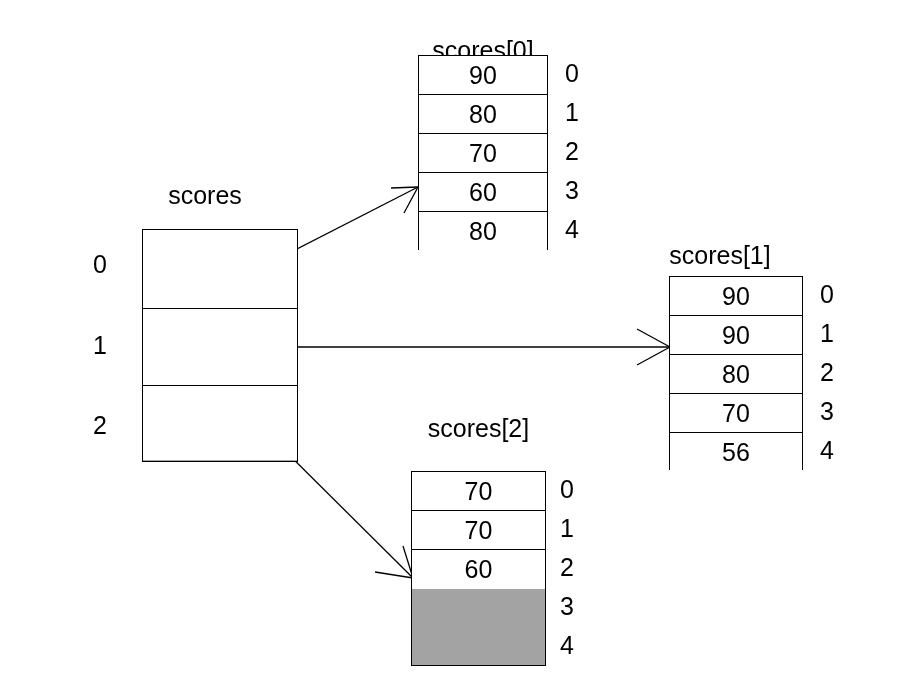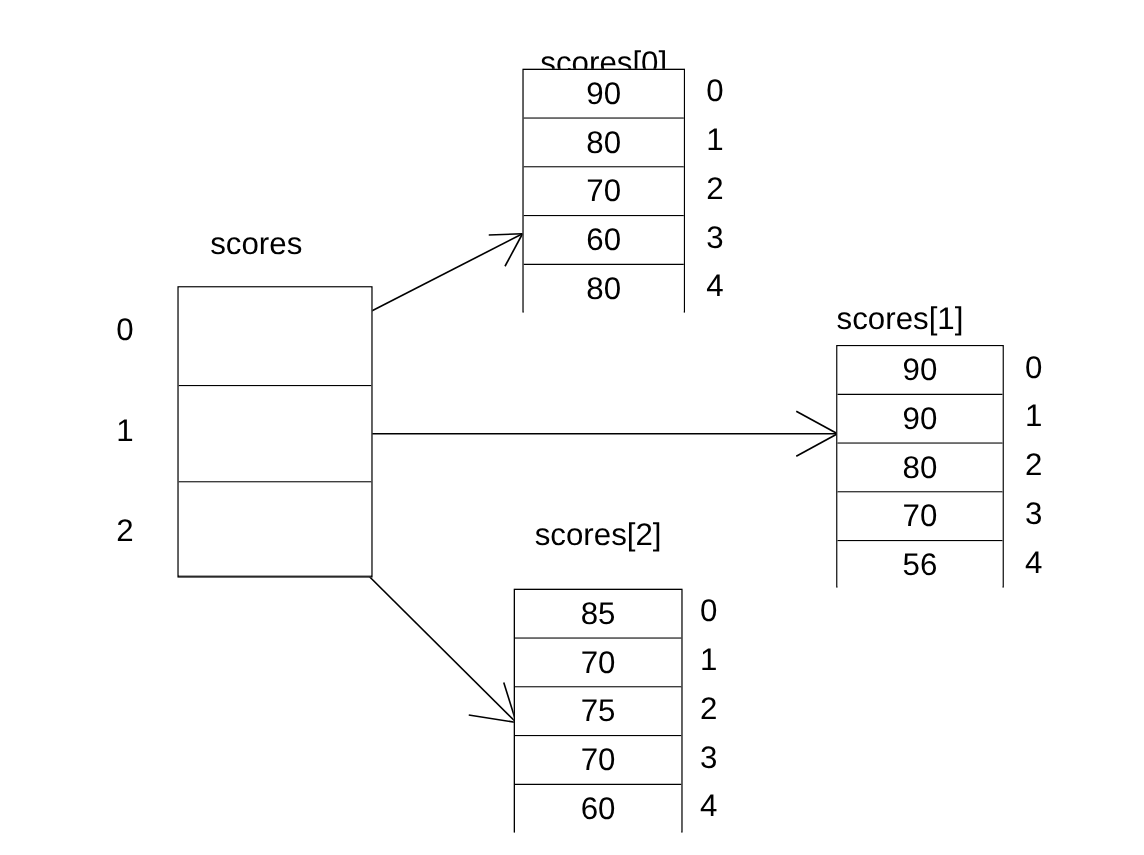"85" div.arr-cell { html: <div>85</div> -> none }
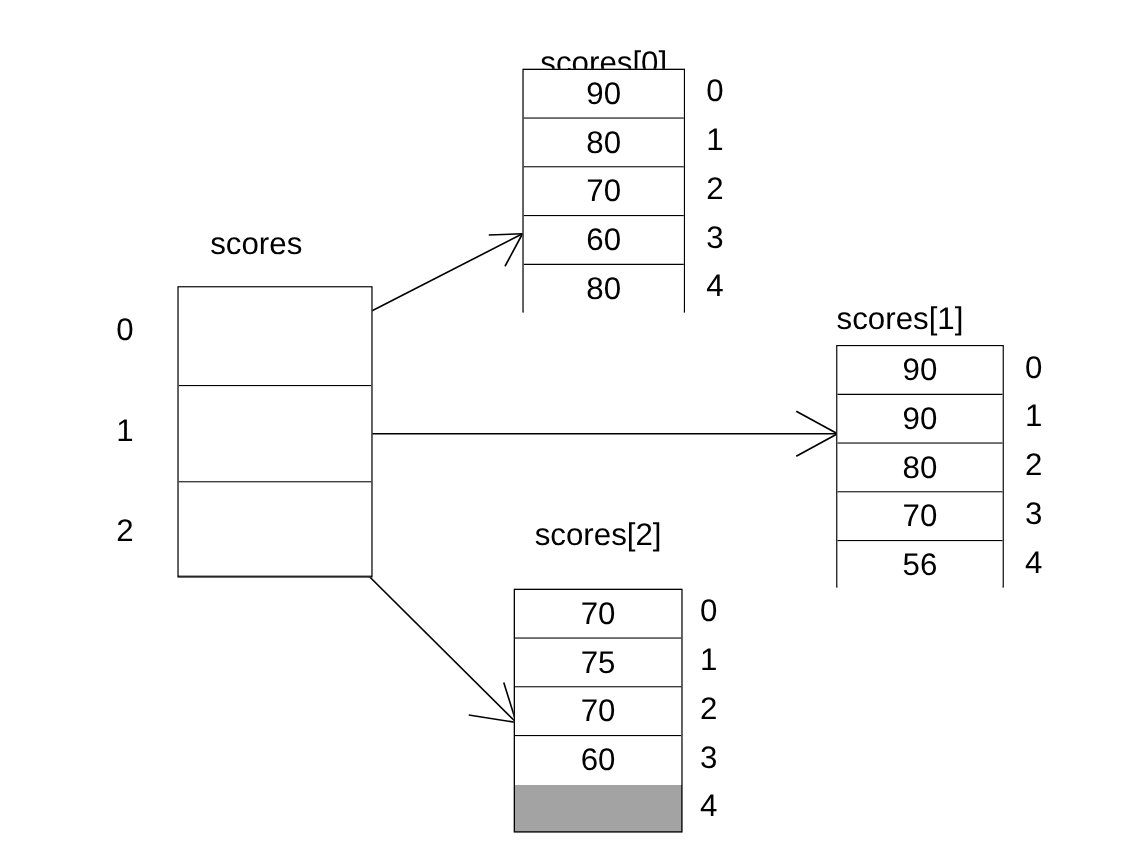"75" div.arr-cell { html: <div>75</div> -> none }
